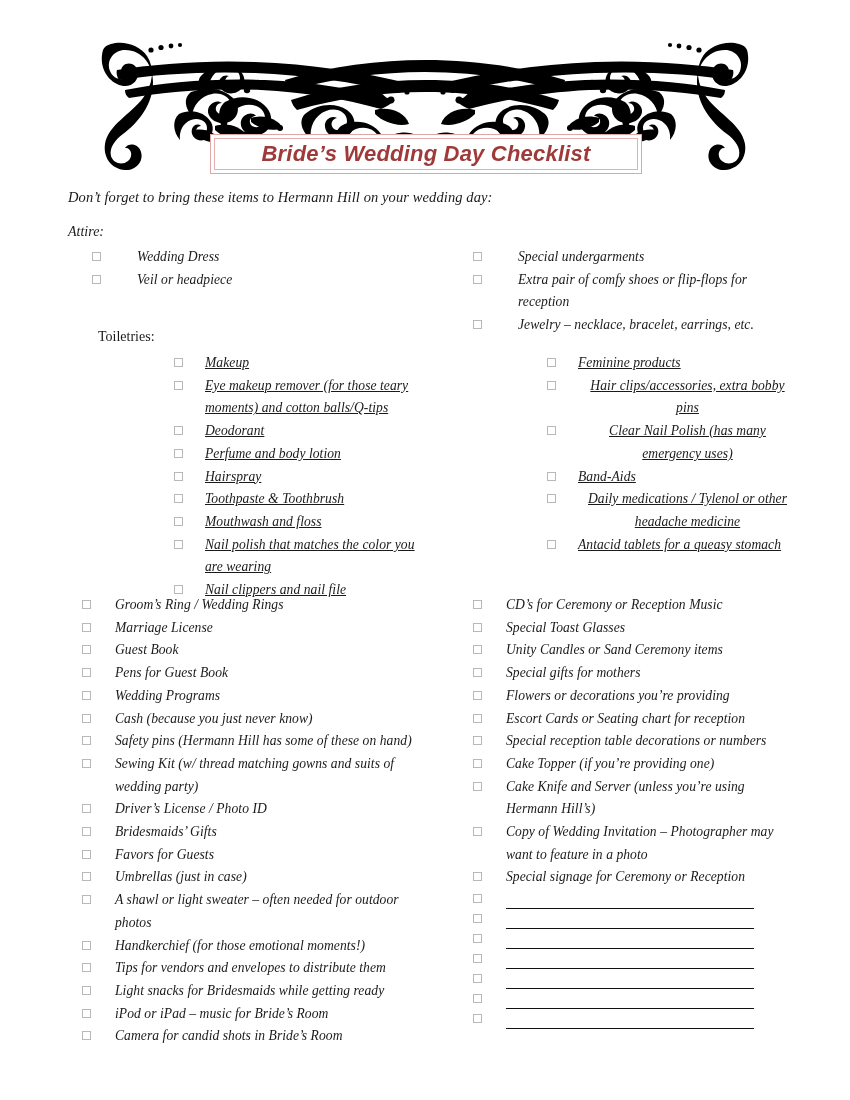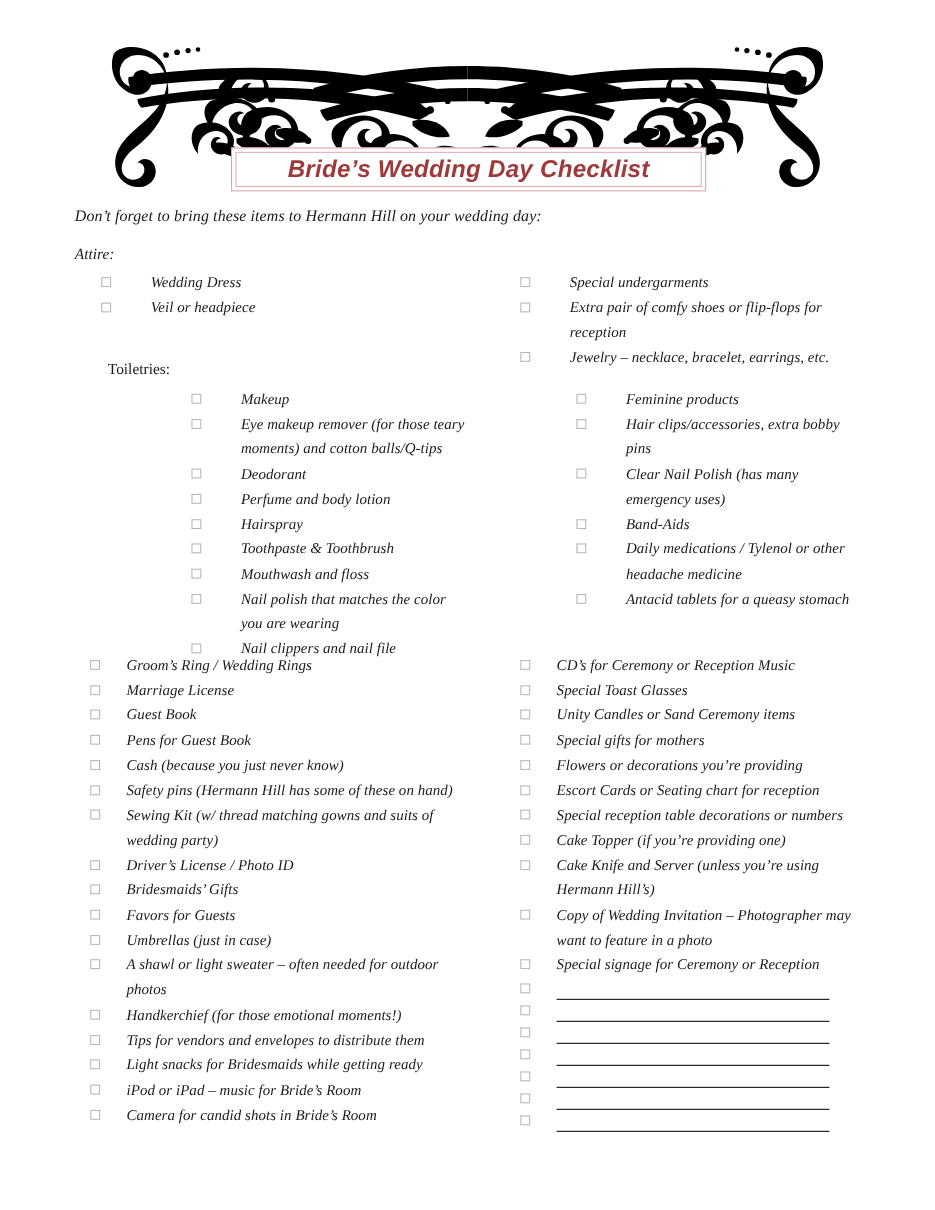"Makeup" .toil-left .ctext, .toil-right .ctext { margin-left: 36px -> 22px; text-decoration: none -> underline }
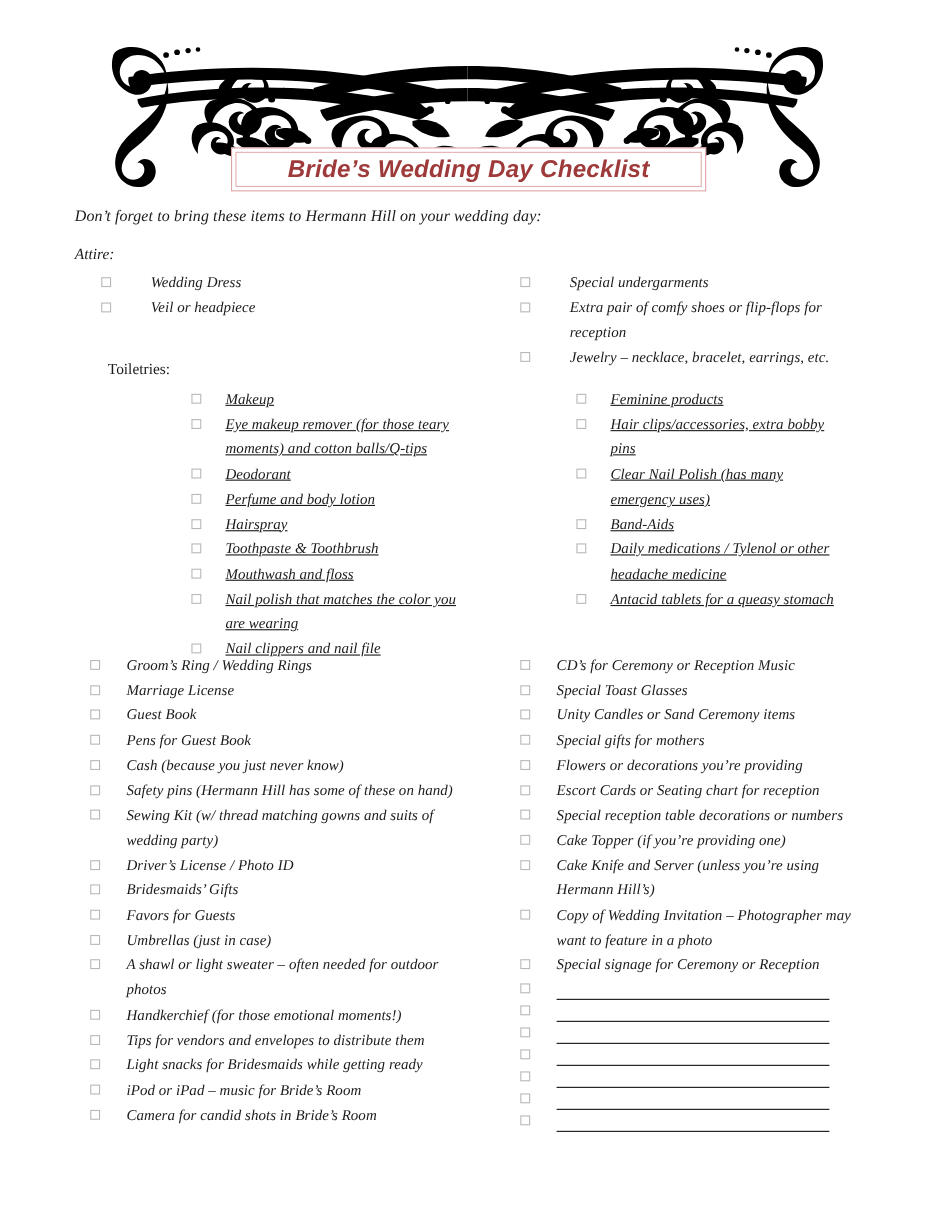"Feminine products" .toil-right { left: 524px -> 547px; text-align: none -> center }
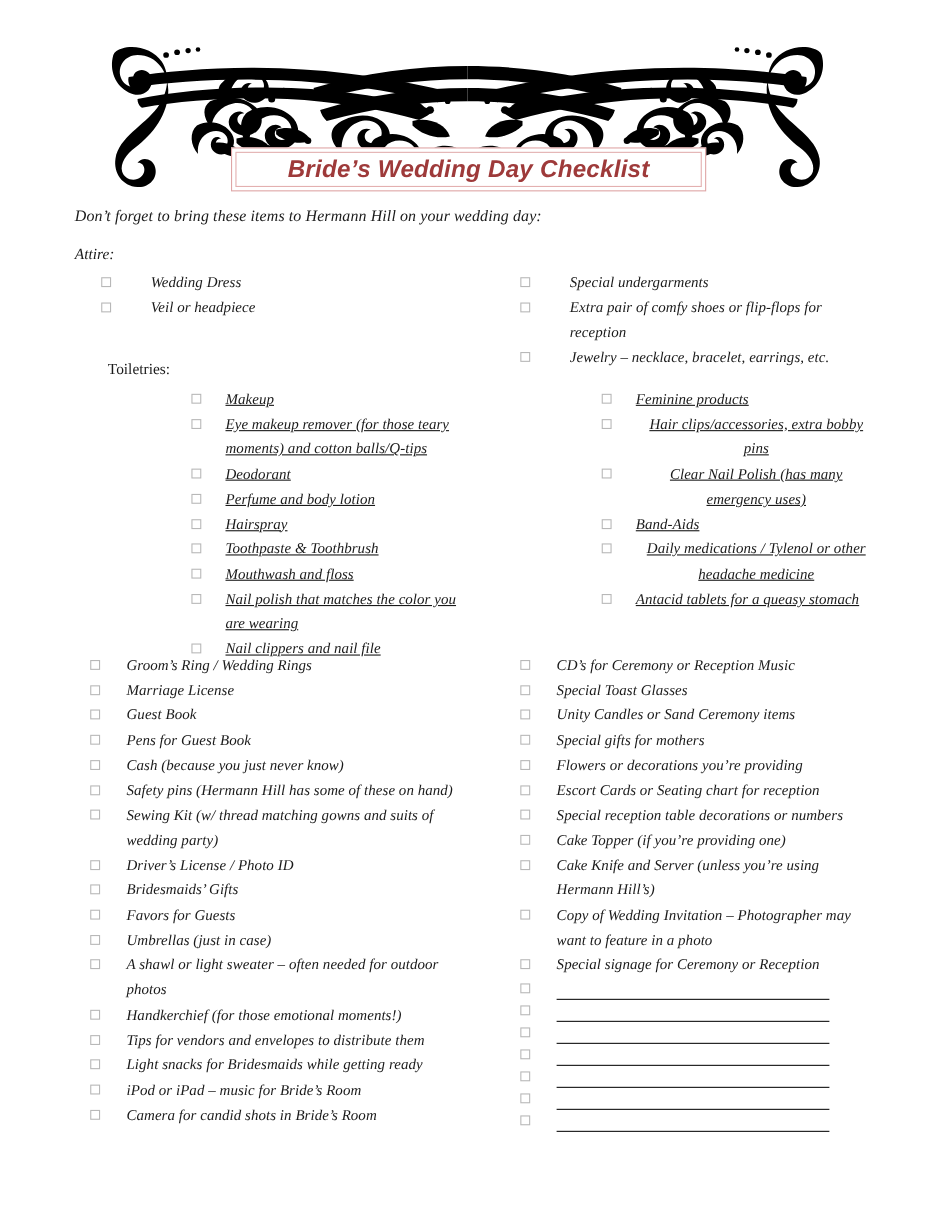"Wedding Programs" div.check-item { html: none -> <div> <span></span> <span>Wedding Programs</span> </div> }
